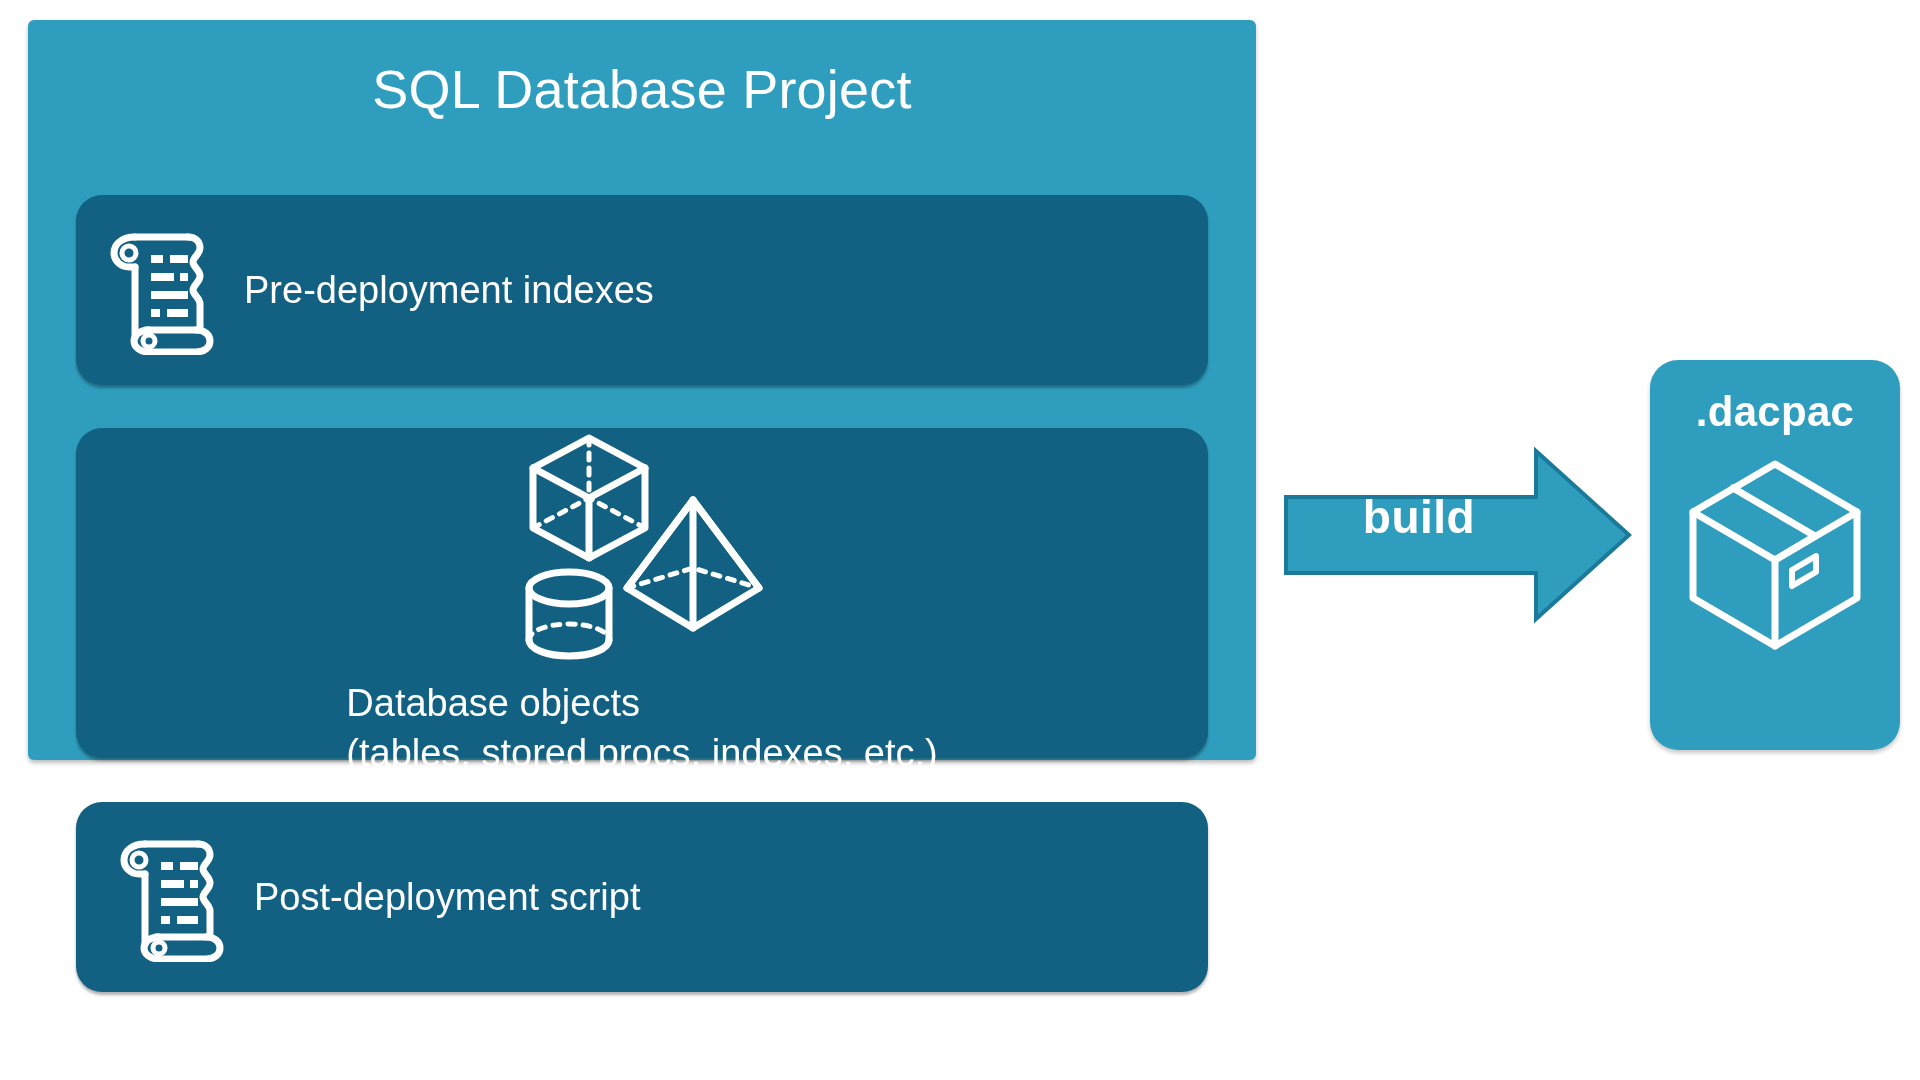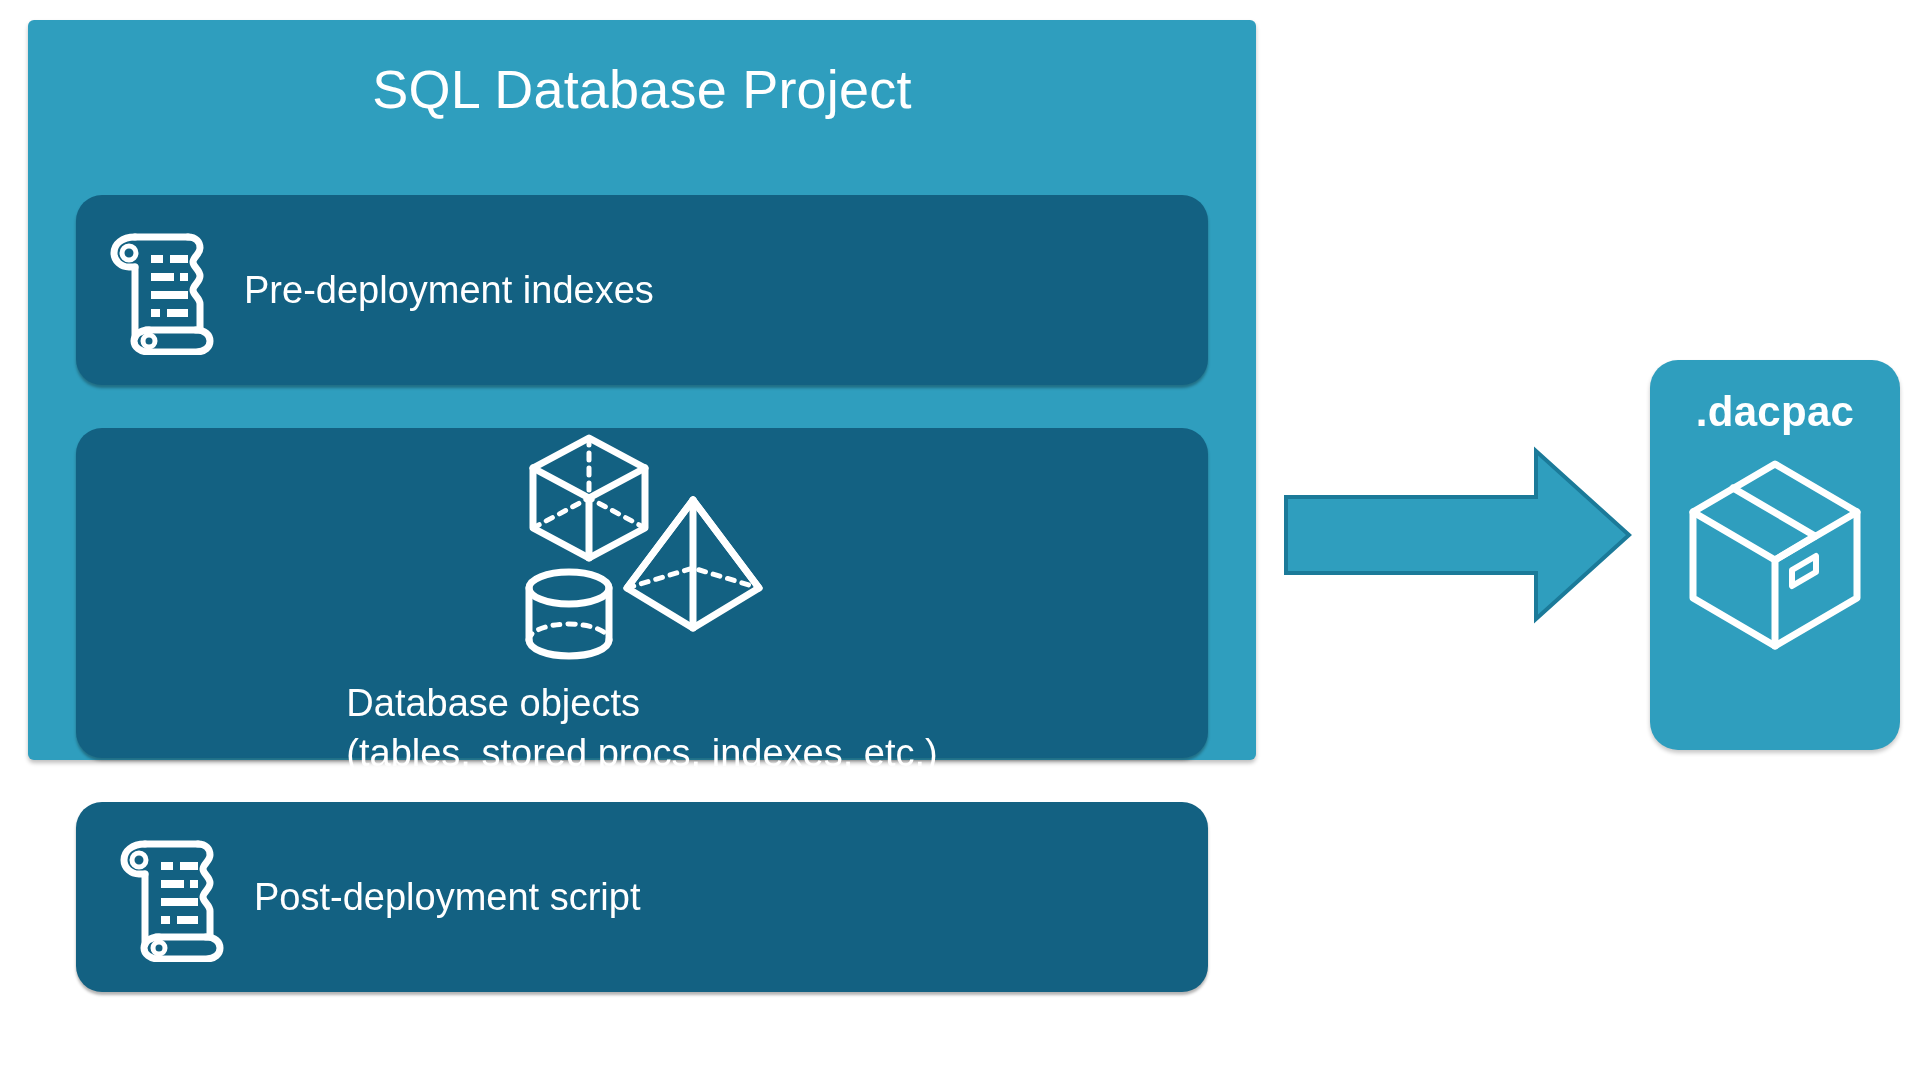"build" div.build-text { html: none -> <div>build</div> }
